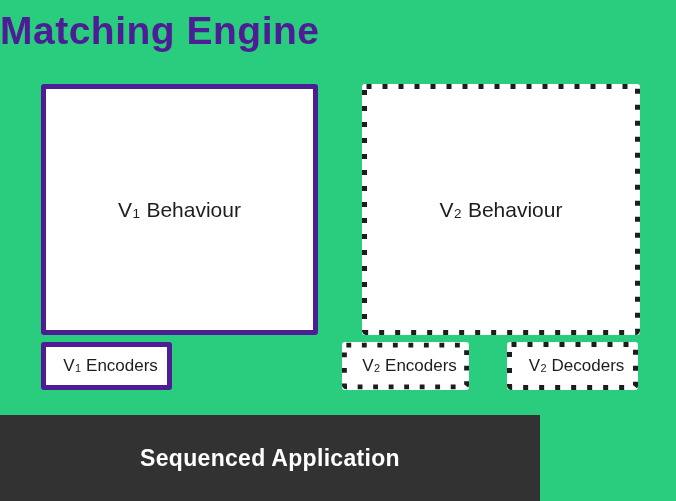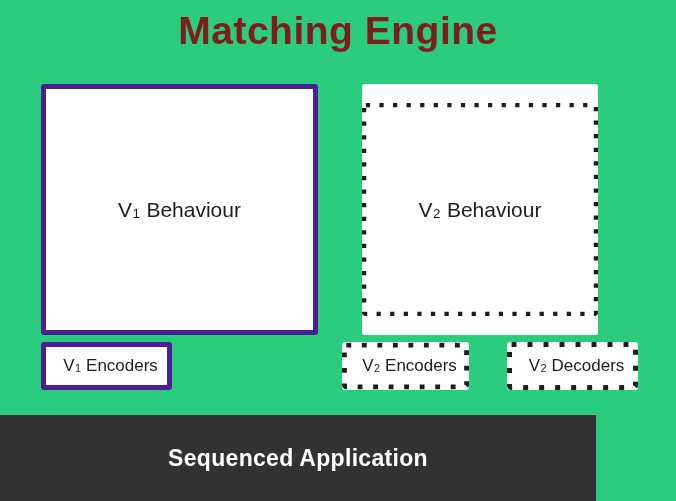"Matching Engine" .title { color: #7f1d1d -> #4c1d95; text-align: center -> none }
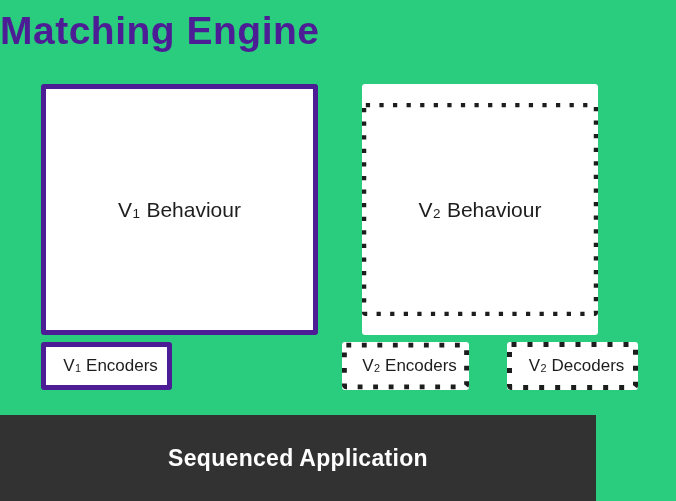"V2 Behaviour" .v2-behaviour { width: 236px -> 278px }
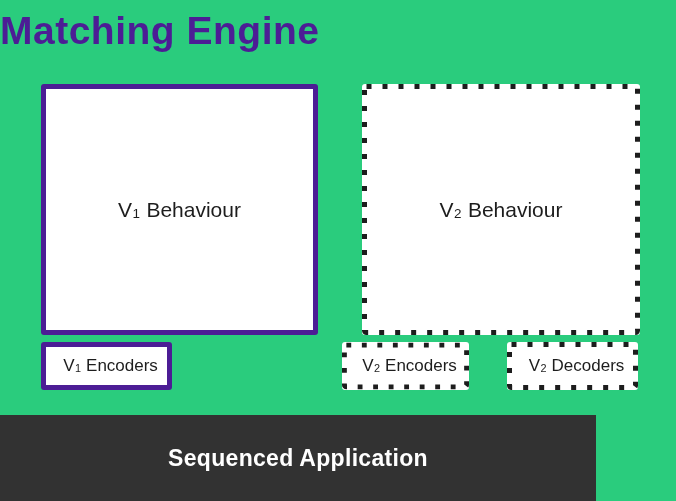"Sequenced Application" .footer { width: 596px -> 540px }
